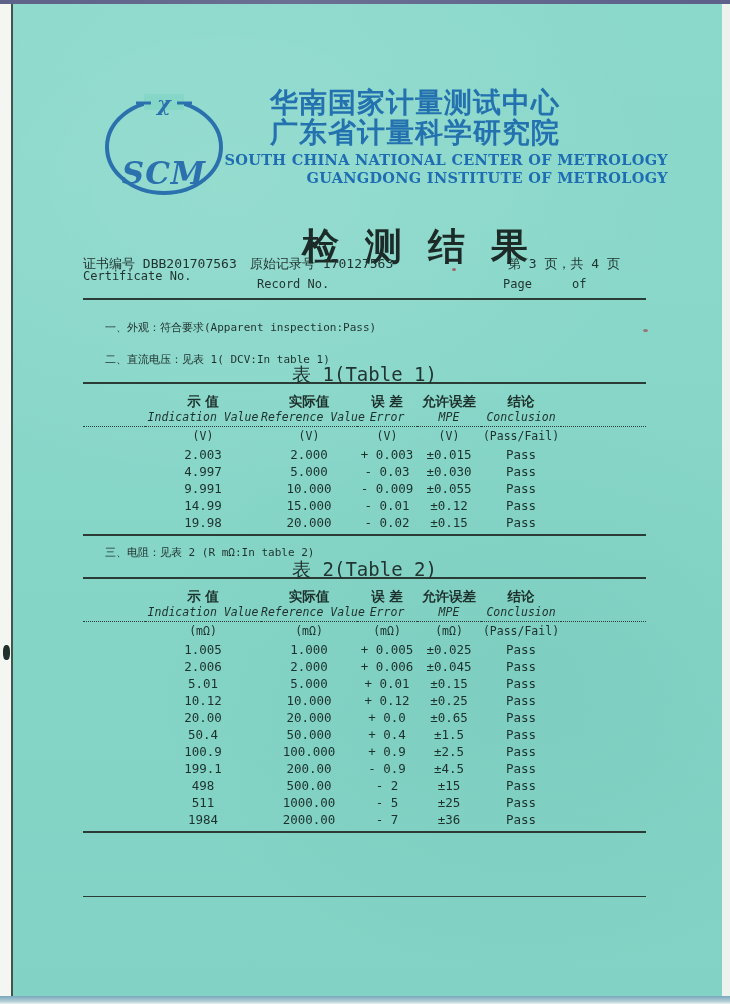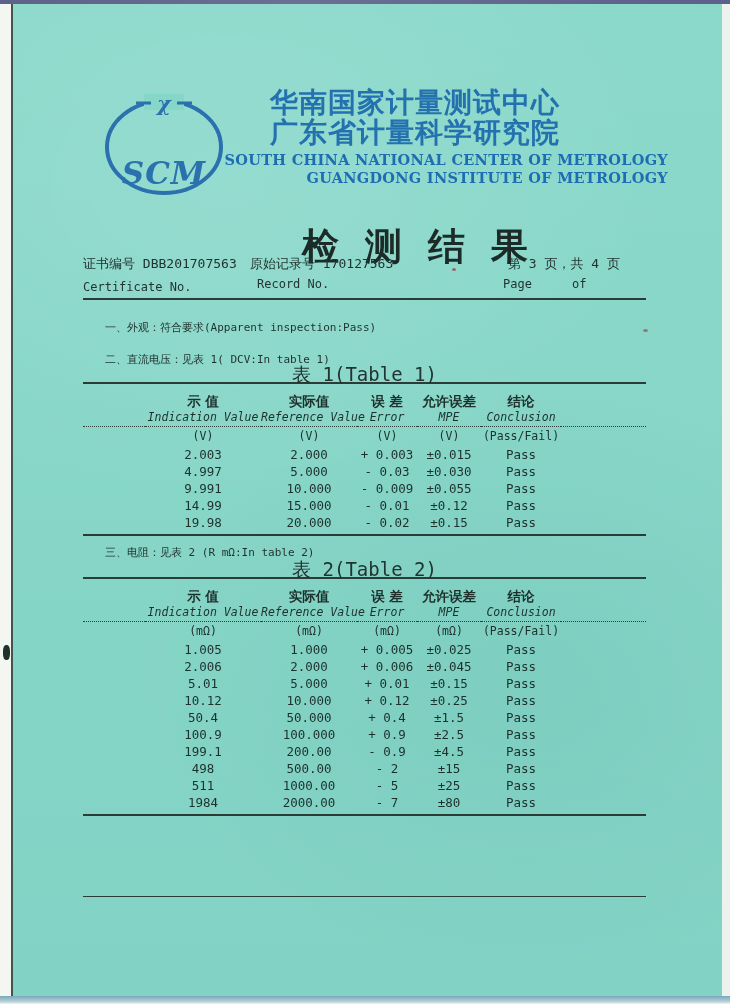"Certificate No." div.abs { top: 275px -> 264px }
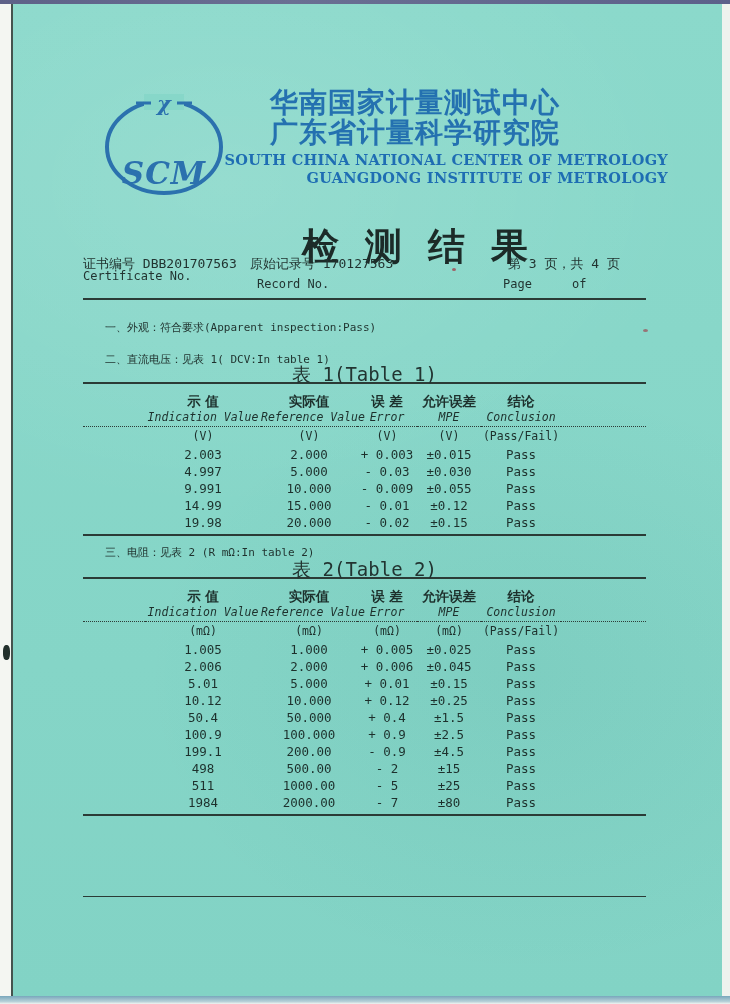"20.00" tr { html: none -> <tr> <td></td> <td>20.00</td> <td>20.000</td> <td>+ 0.0</td> <td>±0.65</td> <td>Pass</td> <td></td> </tr> }
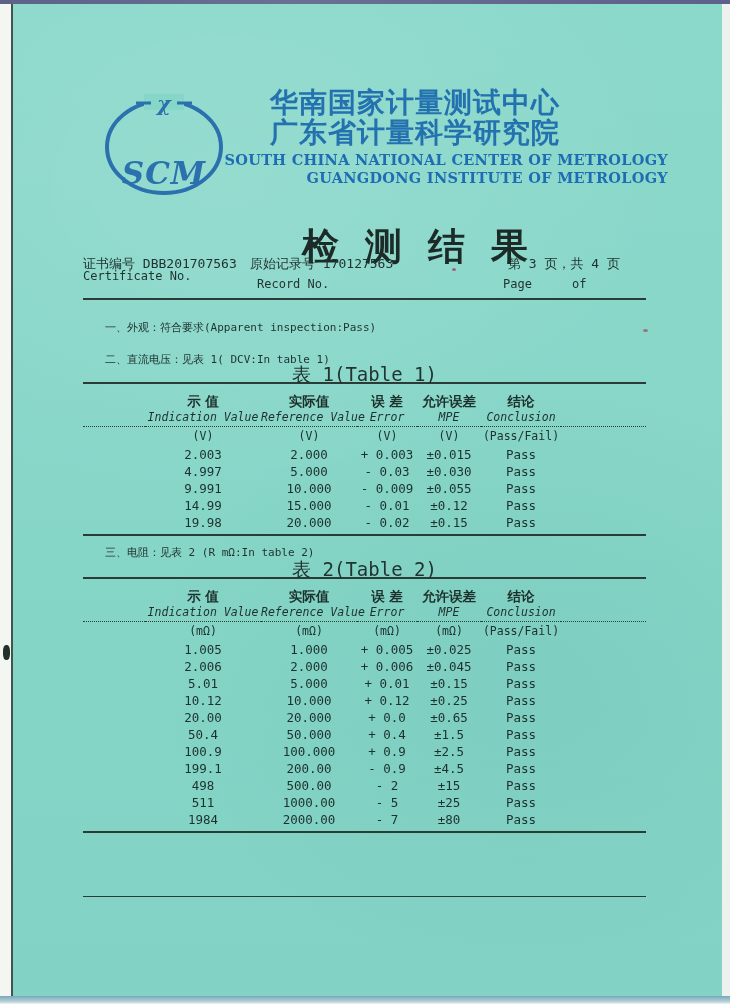"±80" td { text: 80 -> 36 }
